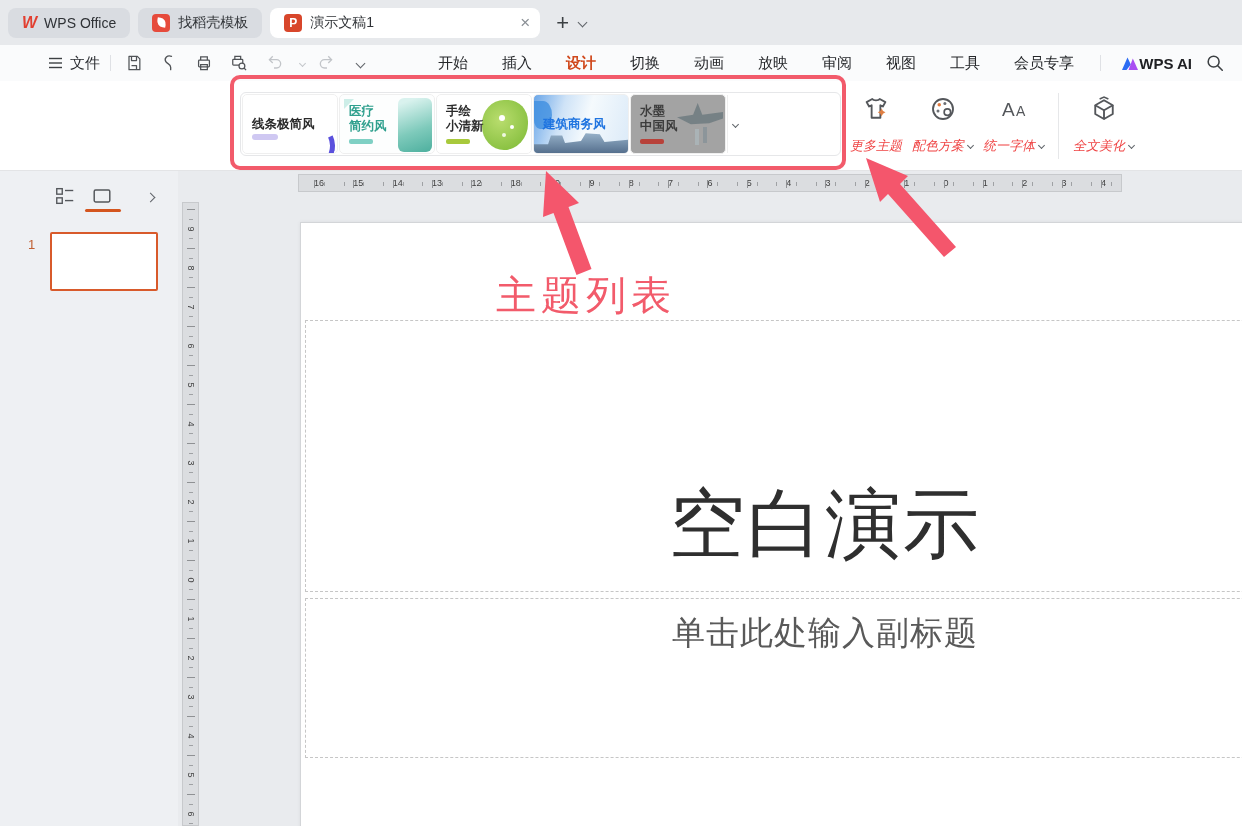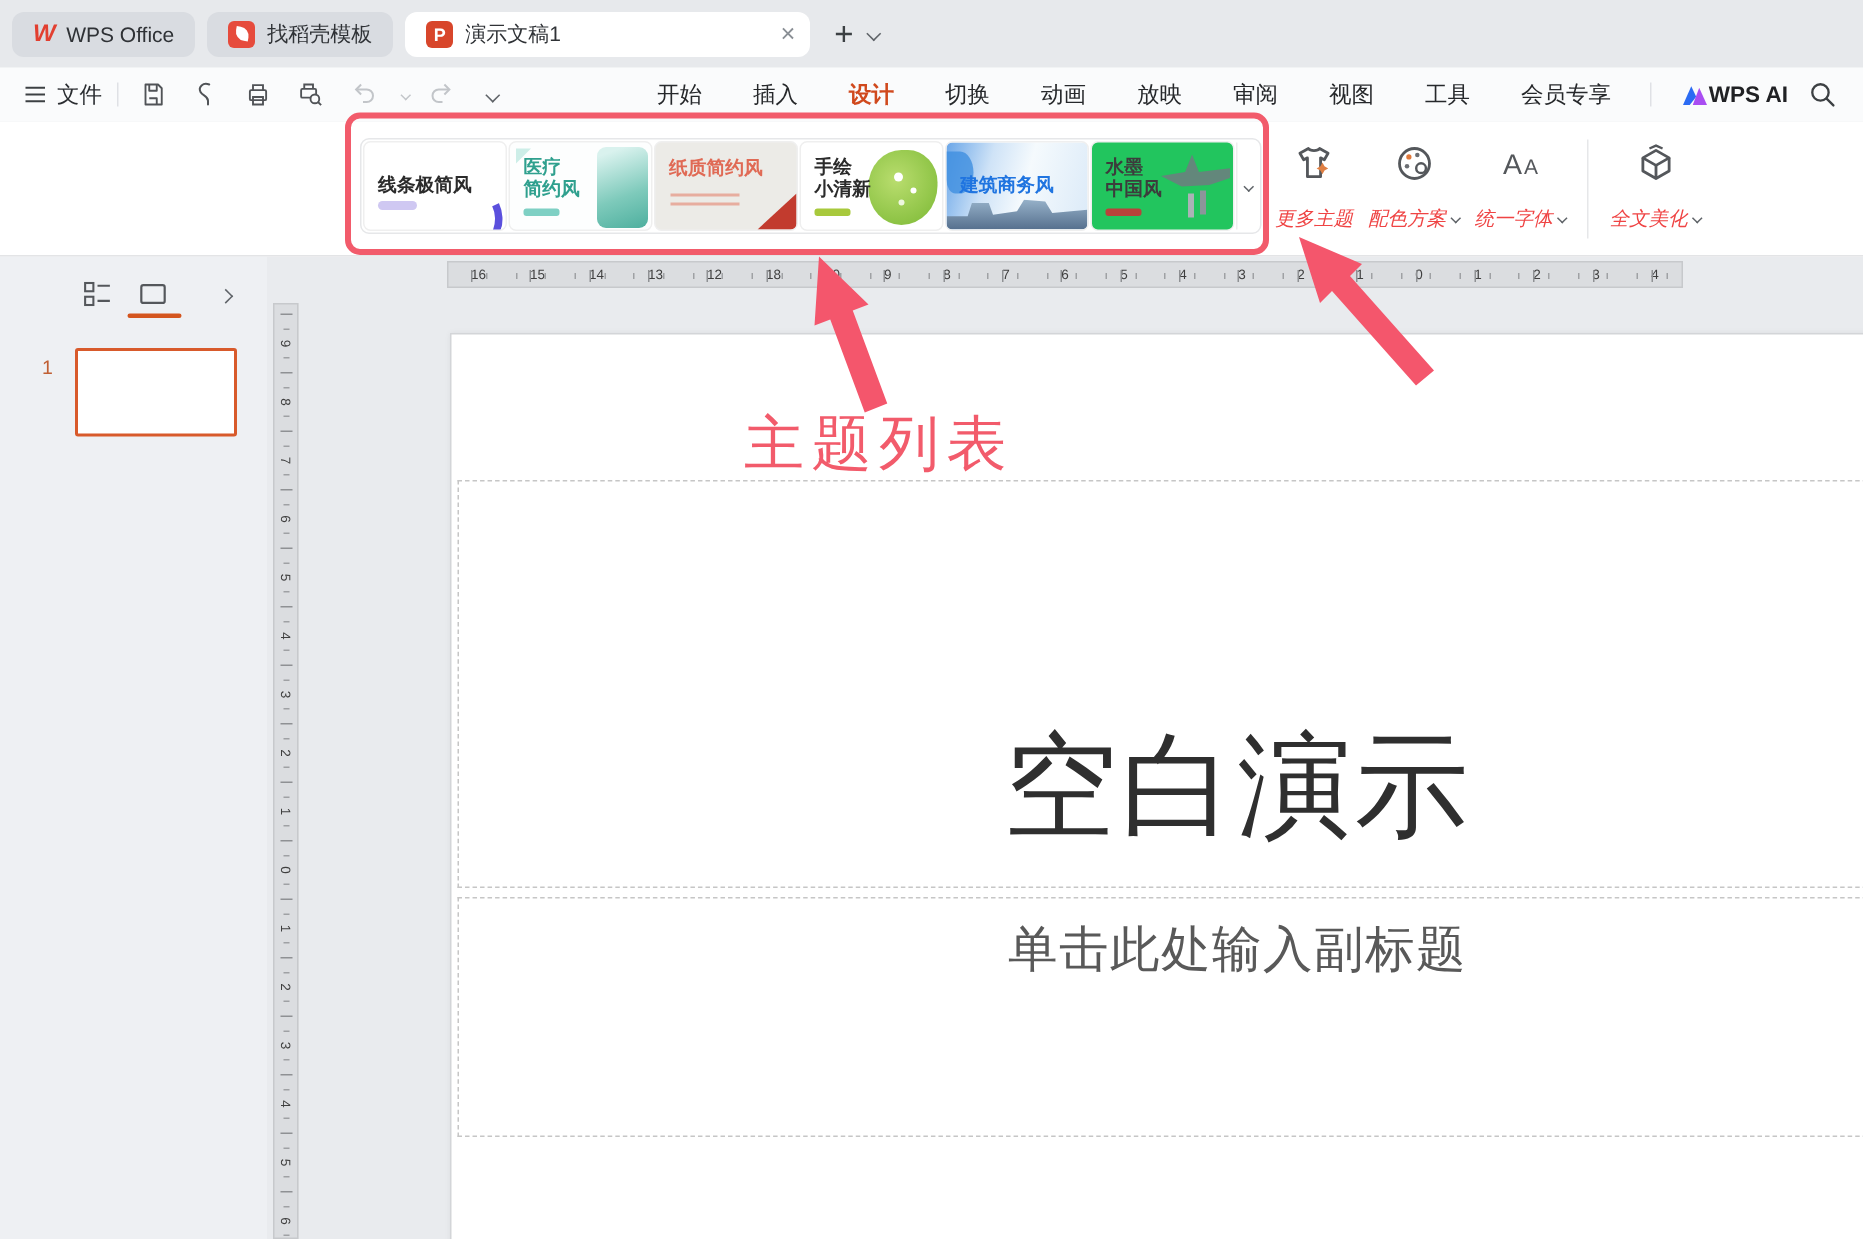"文件" .menubar { padding-left: none -> 32px }
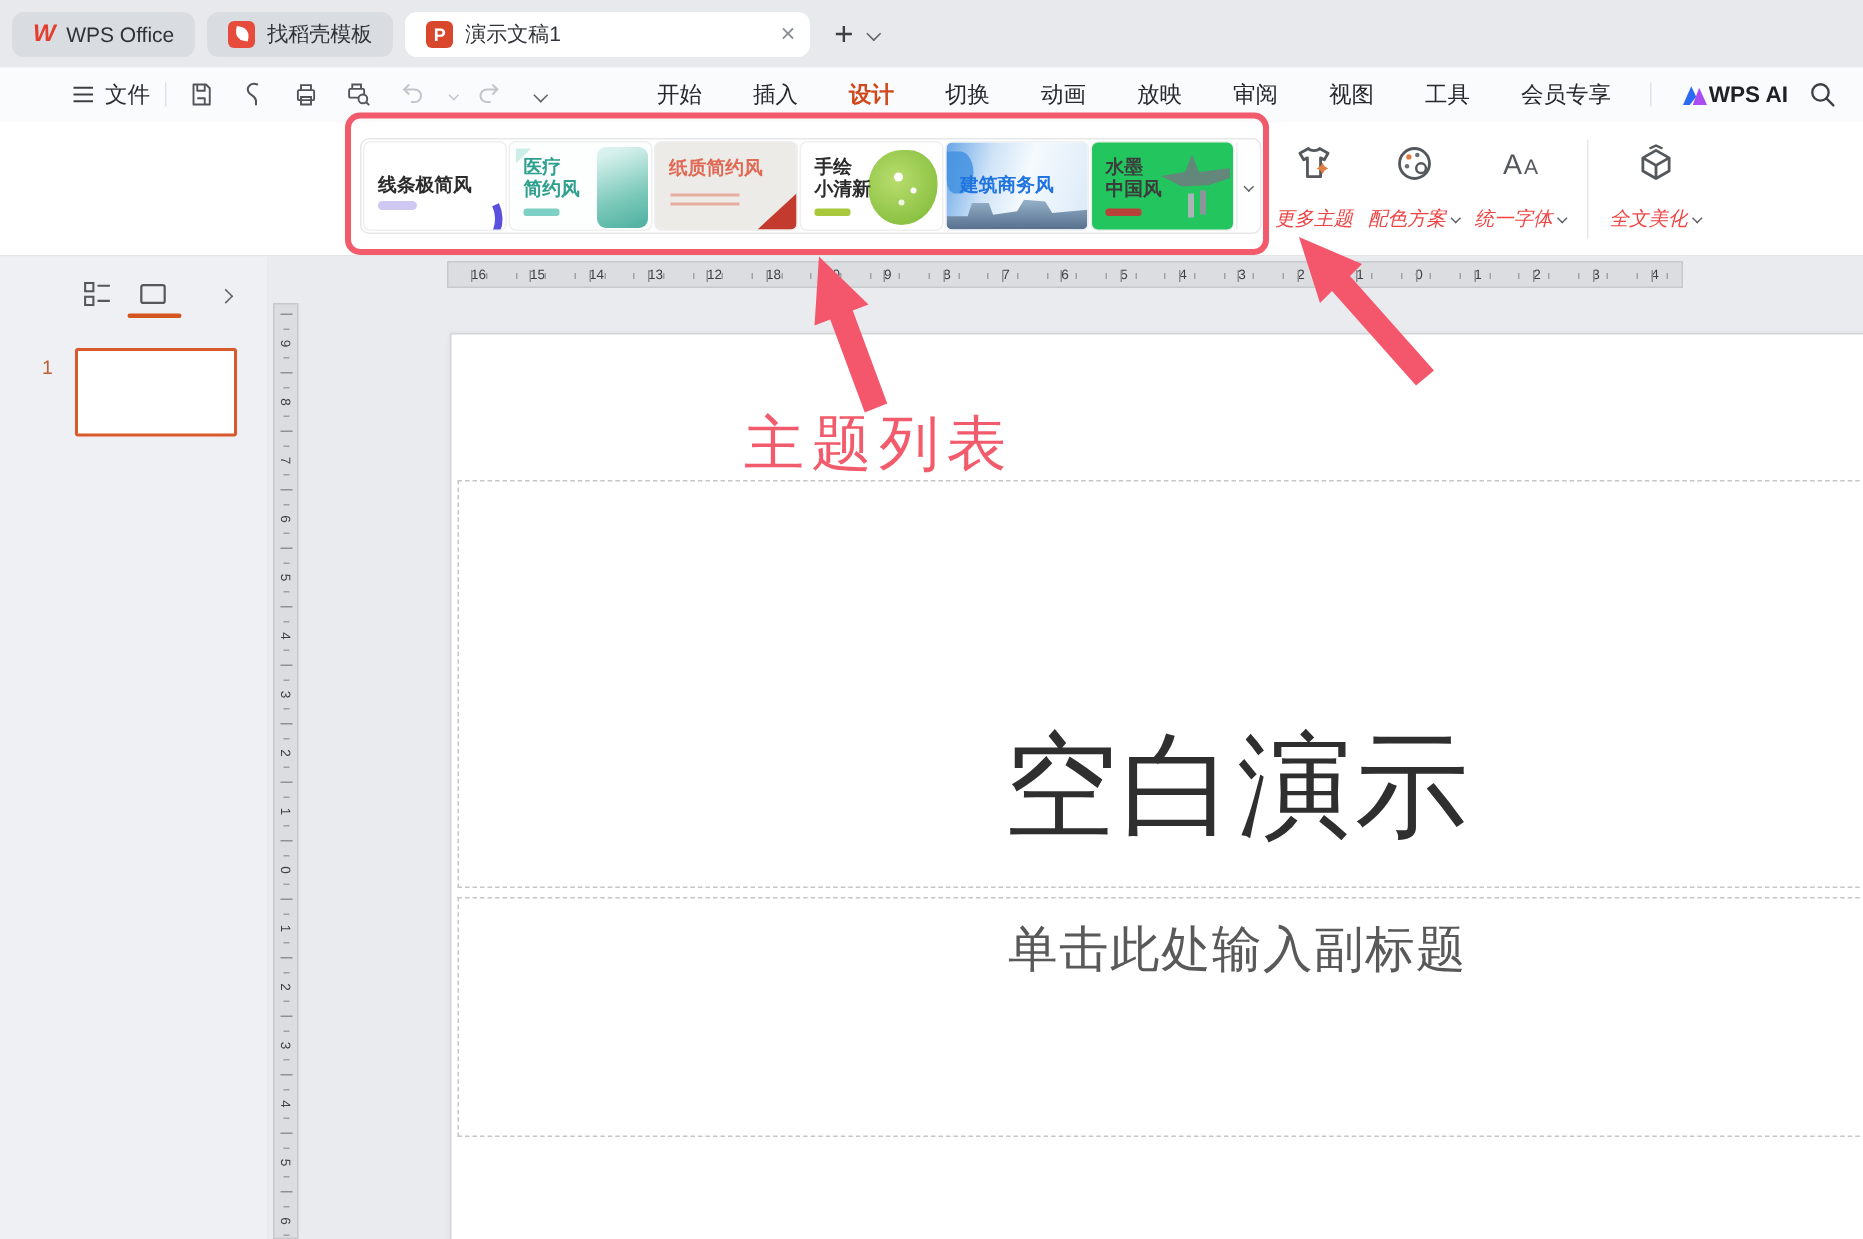"纸质简约风" div.theme-tile { html: <div> <div></div> <div> <div>纸质简约风</div> </div> </div> -> none }
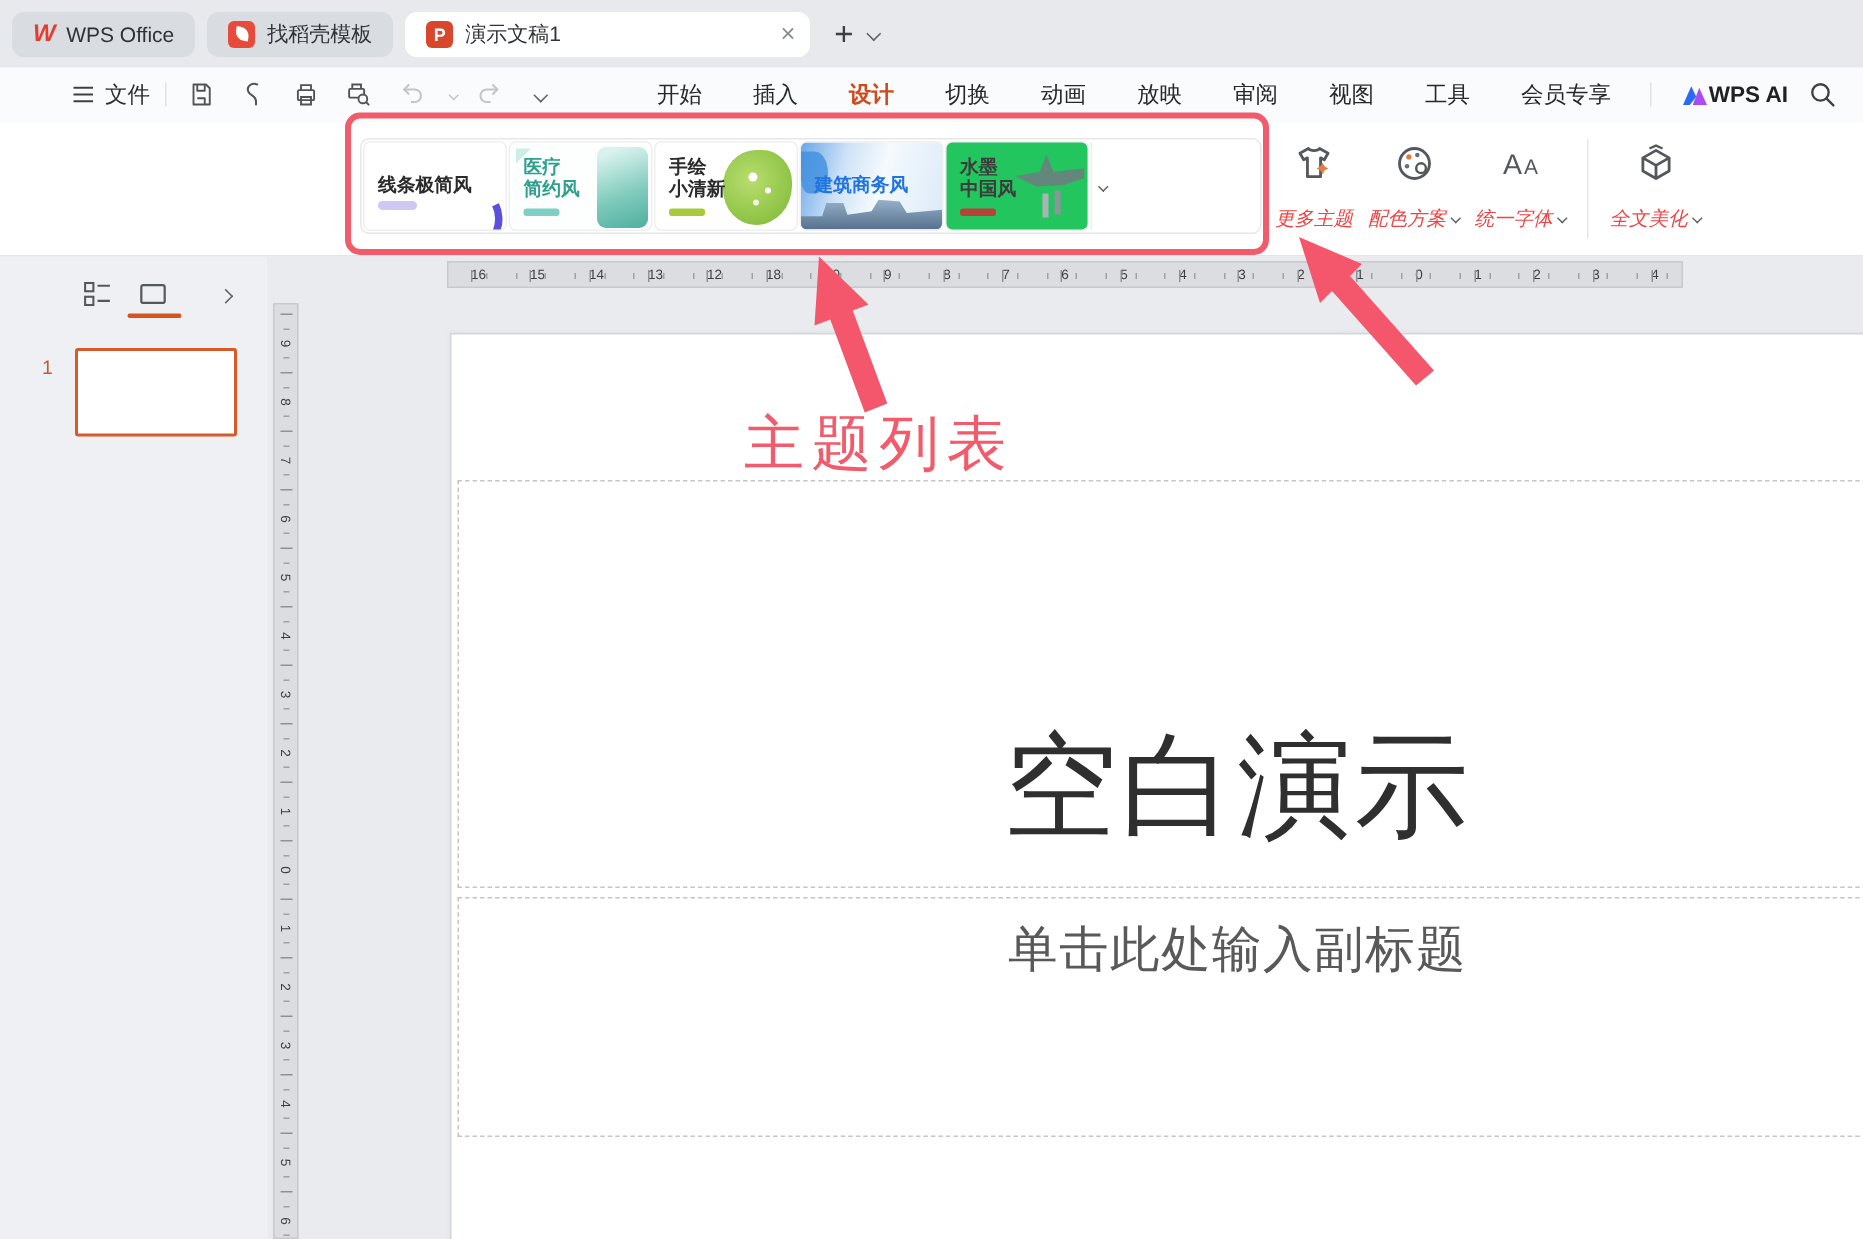"水墨" .t5 { background: #22c55e -> #a3a3a3 }
